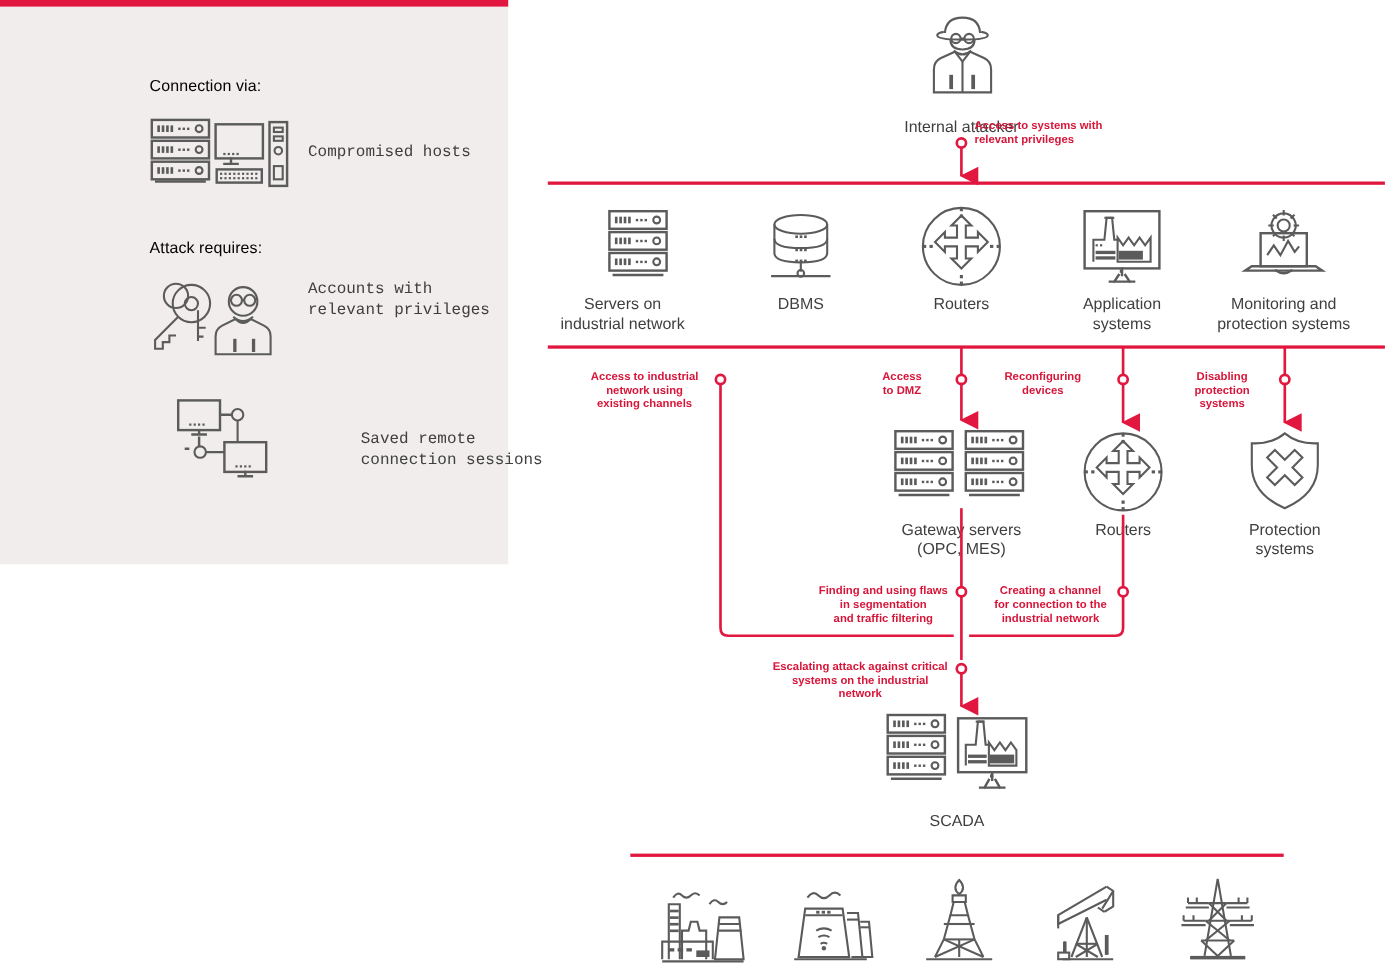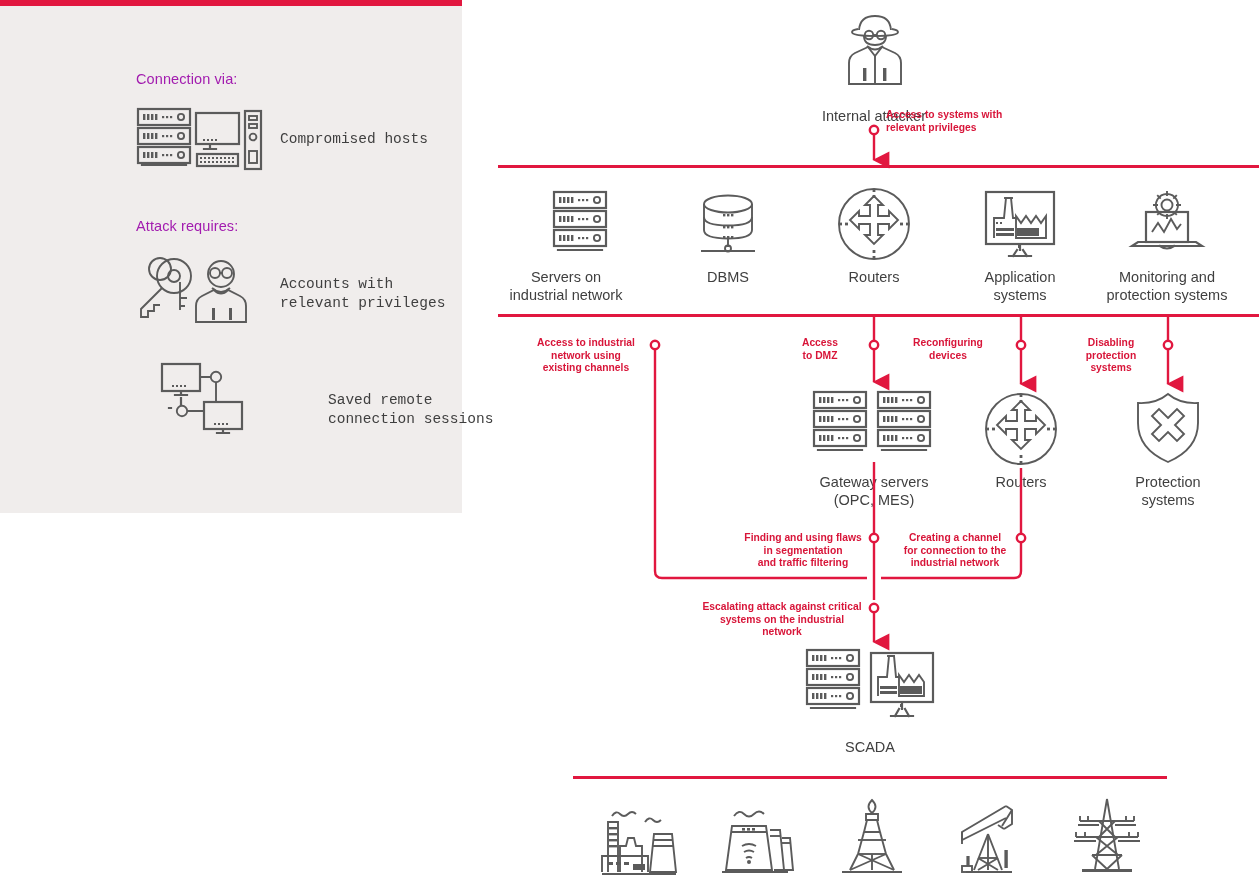"Connection via:" .panel-heading { color: #a21caf -> #000000 }
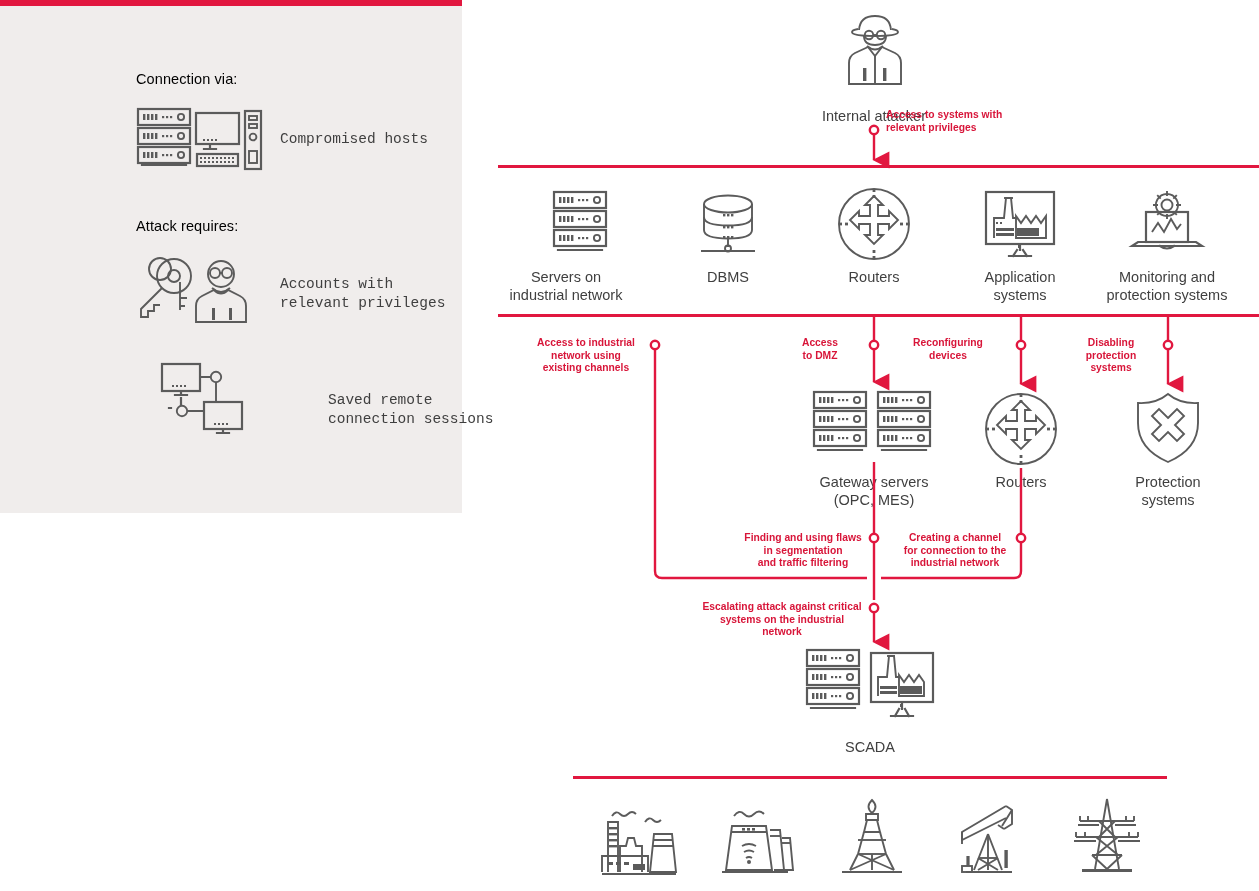"Accounts with" div.abs { top: 275px -> 254px }
